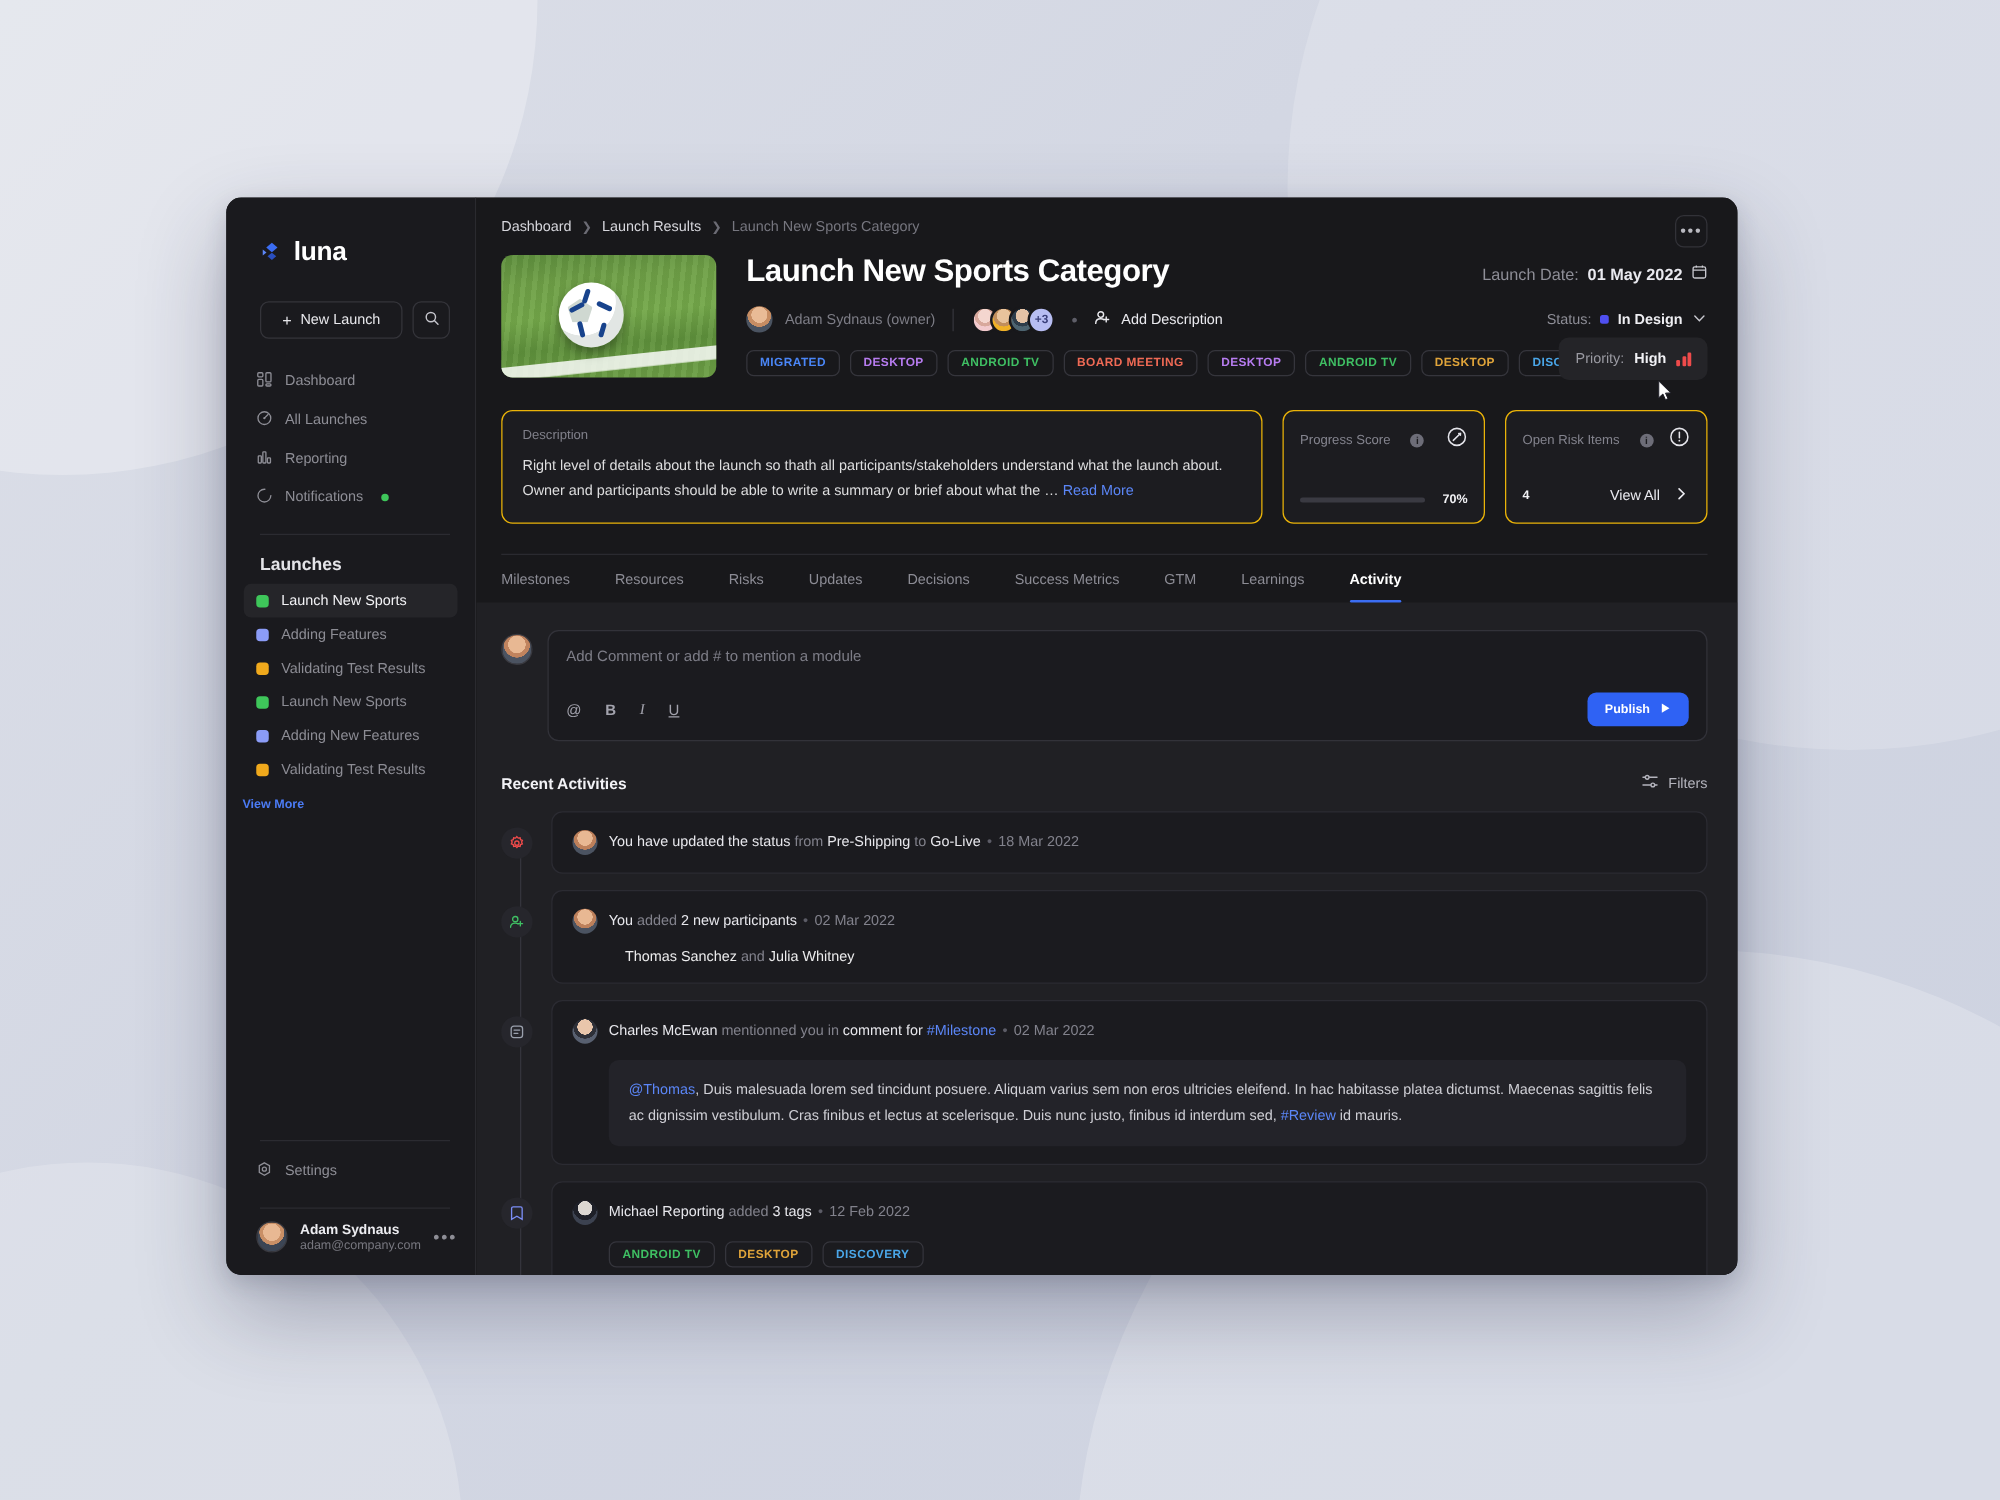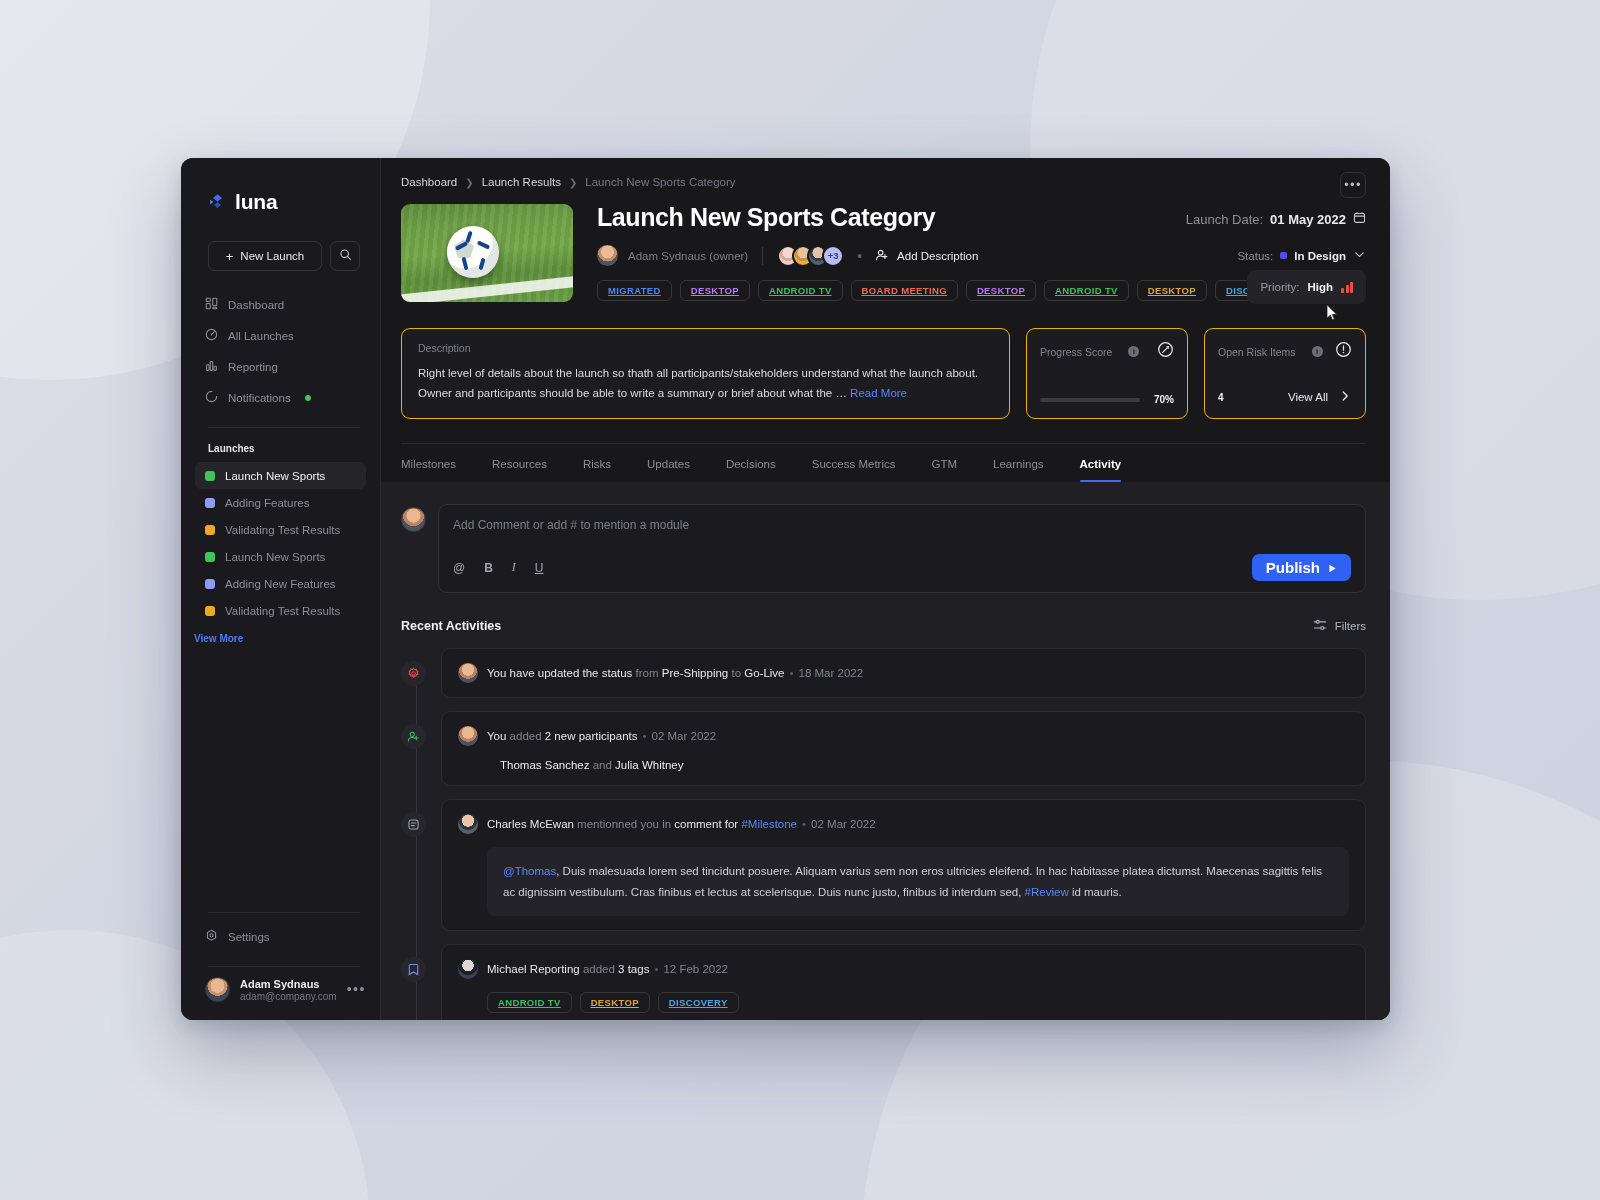"MIGRATED" .tag { text-decoration: underline -> none }
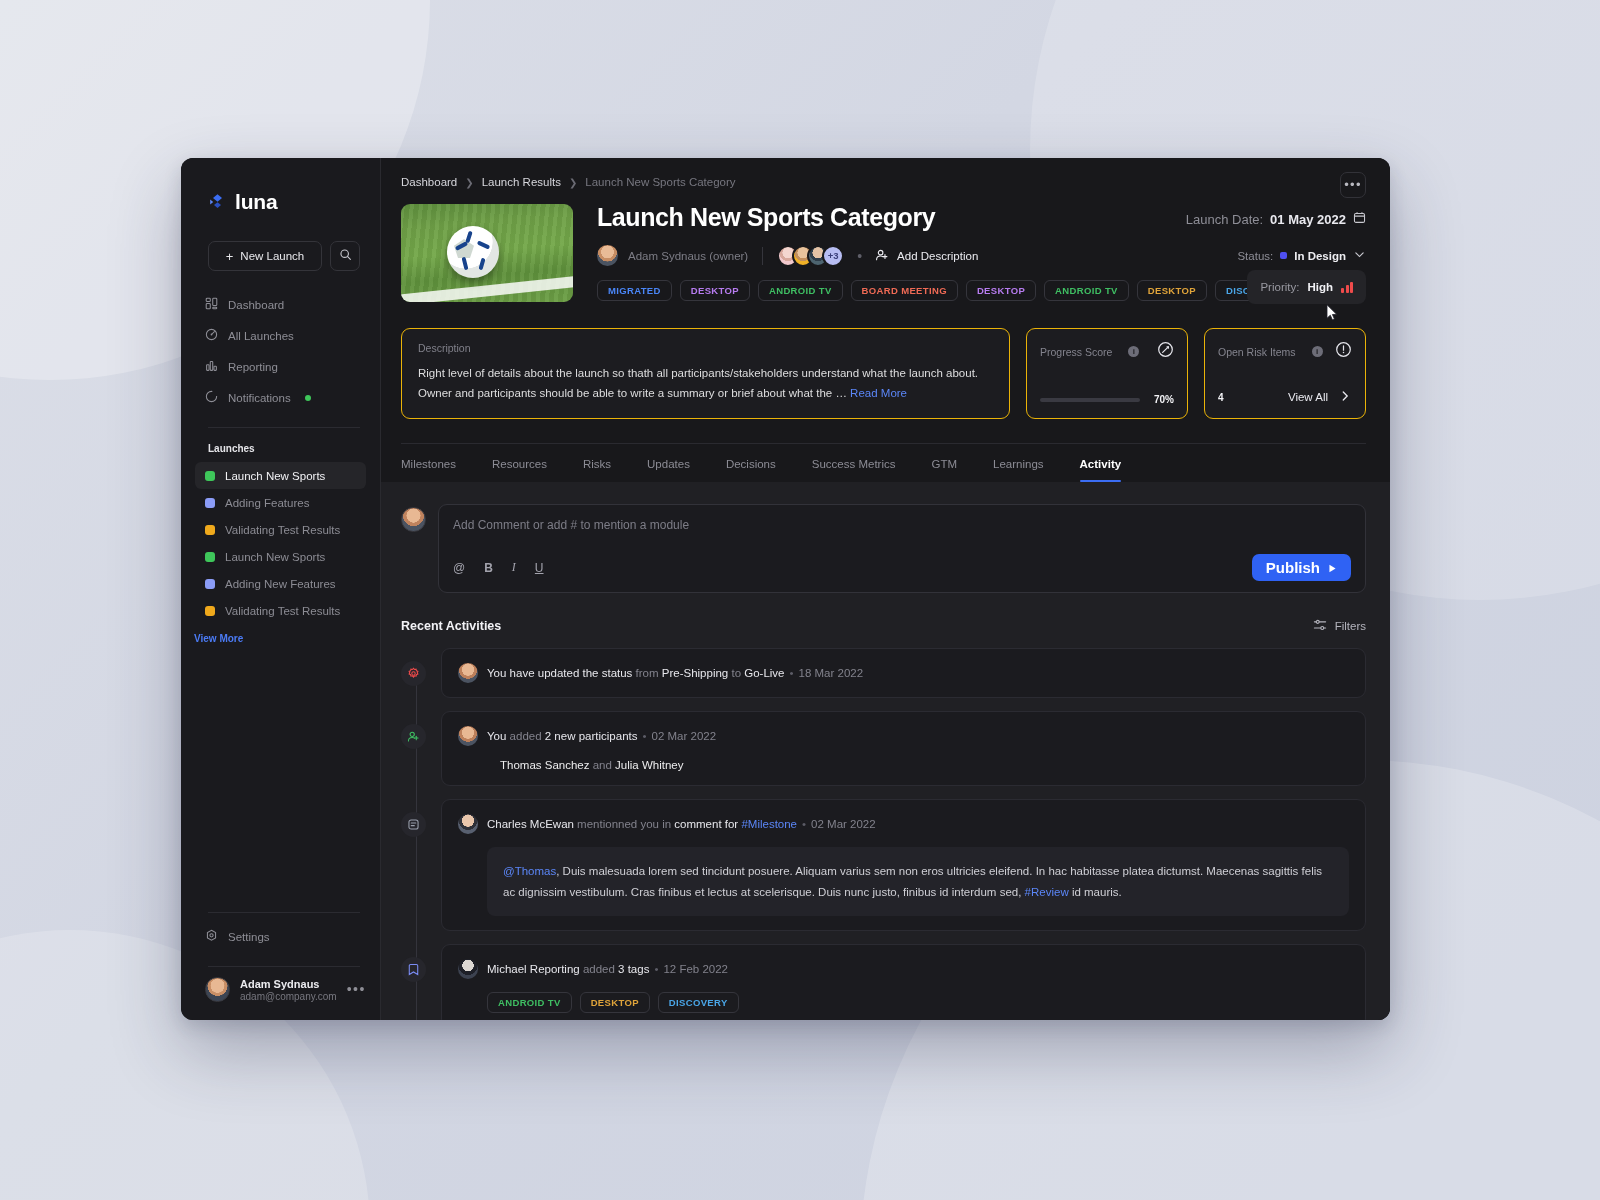"Launches" .section-label { font-size: 10px -> 14px }
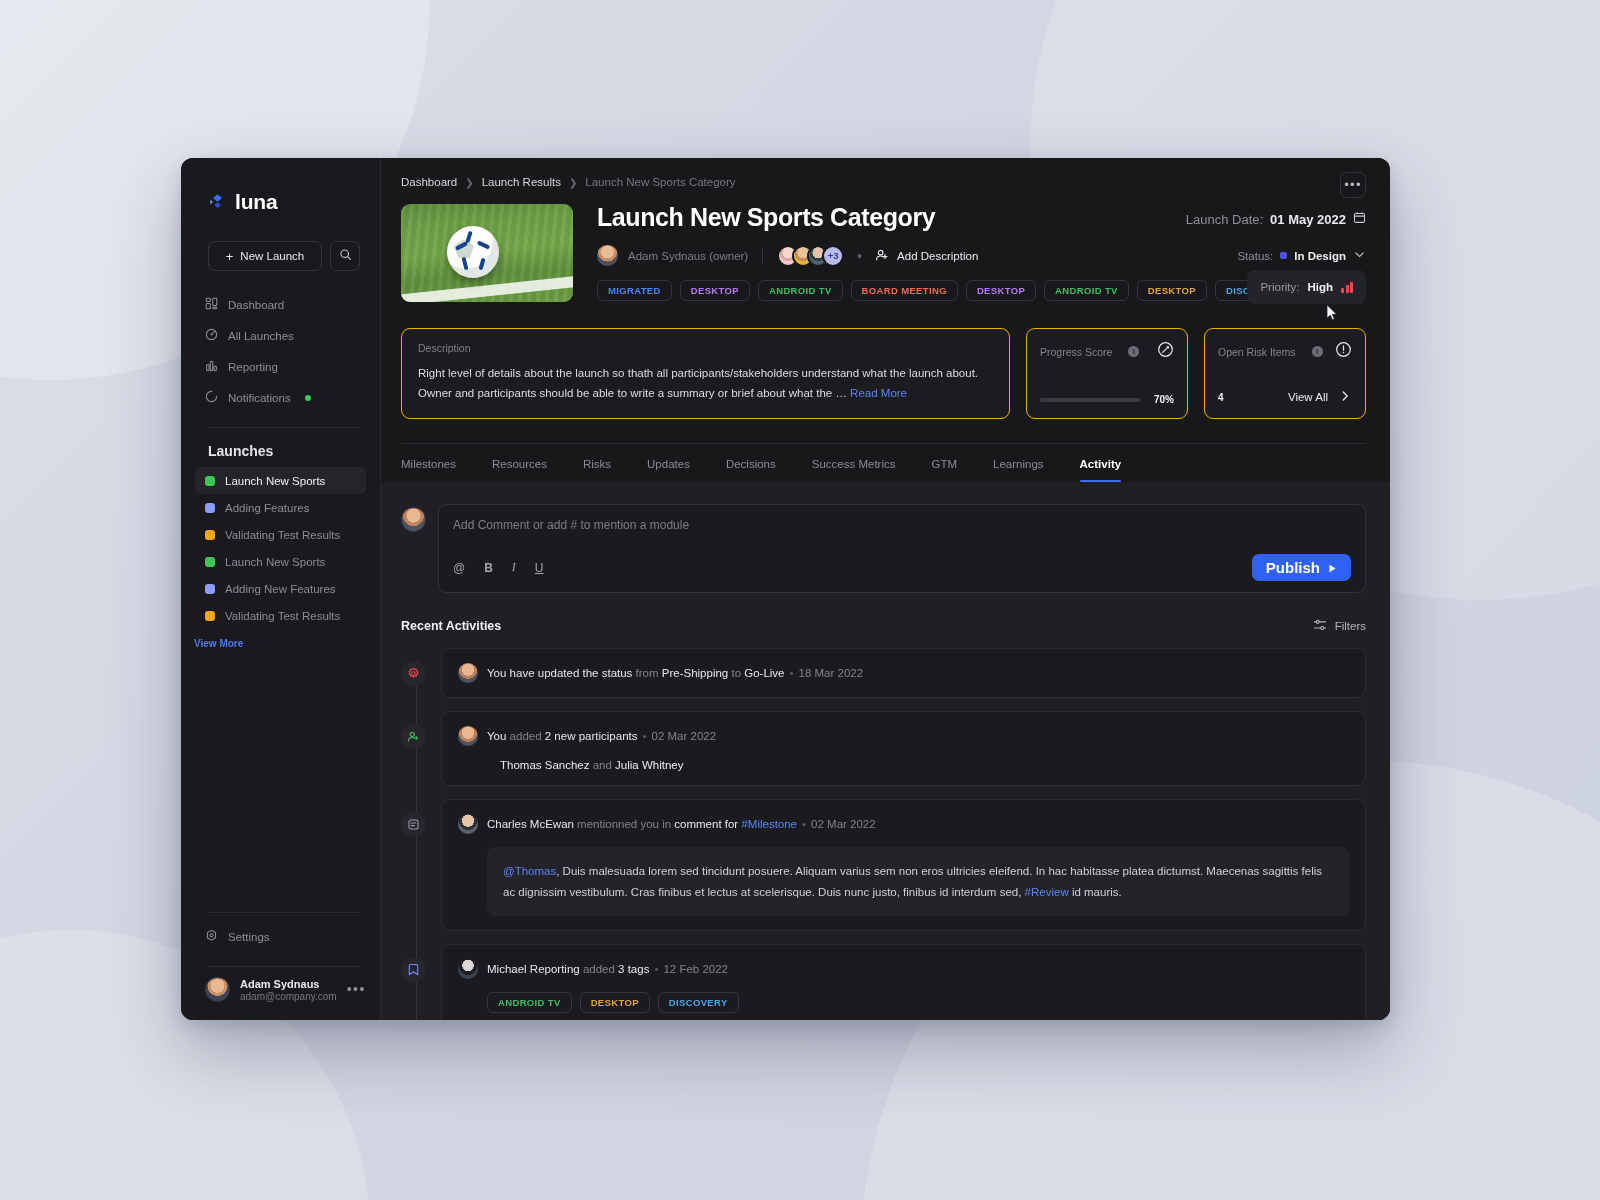"Publish" .publish-btn { font-size: 15px -> 10px }
